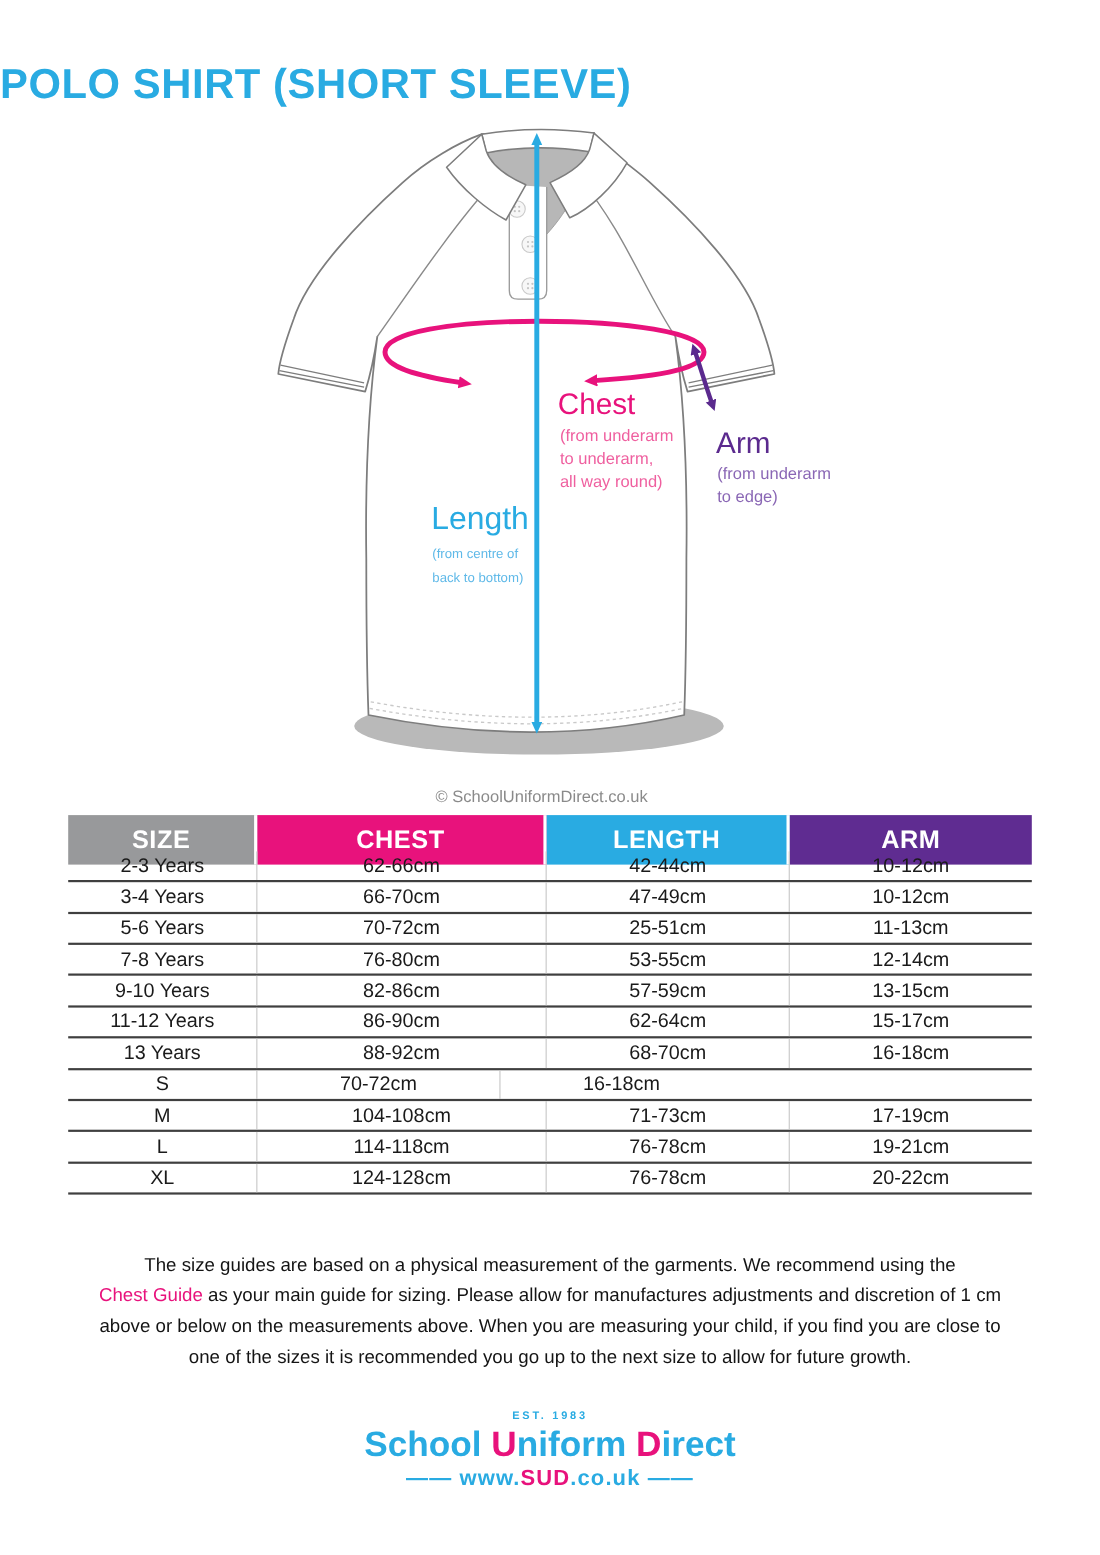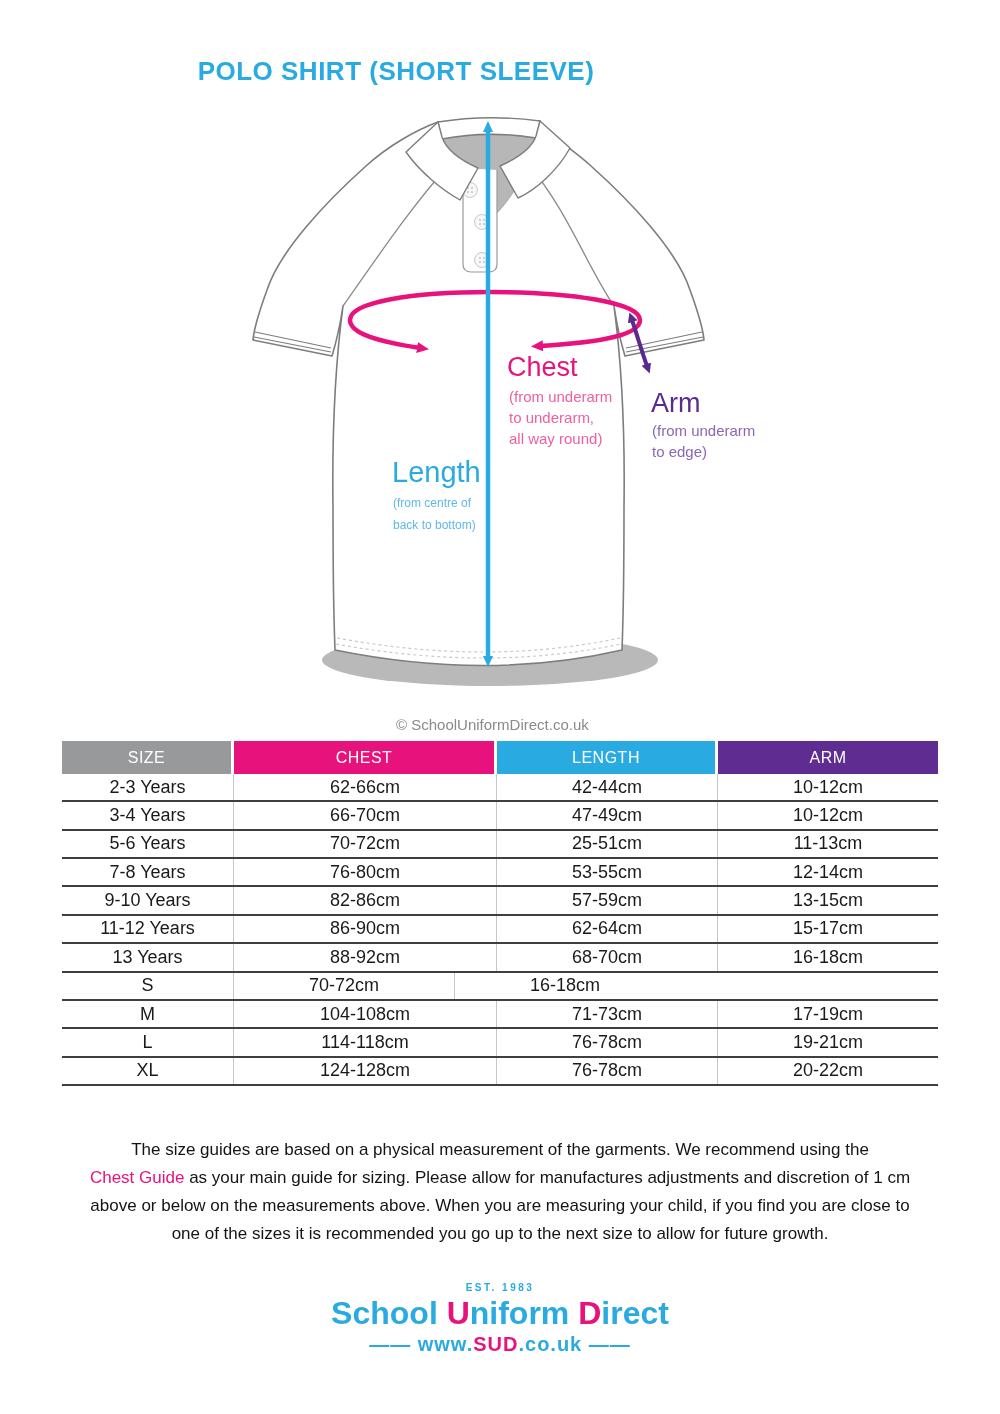"POLO SHIRT (SHORT SLEEVE)" .title { font-size: 26px -> 38px; text-align: center -> left }
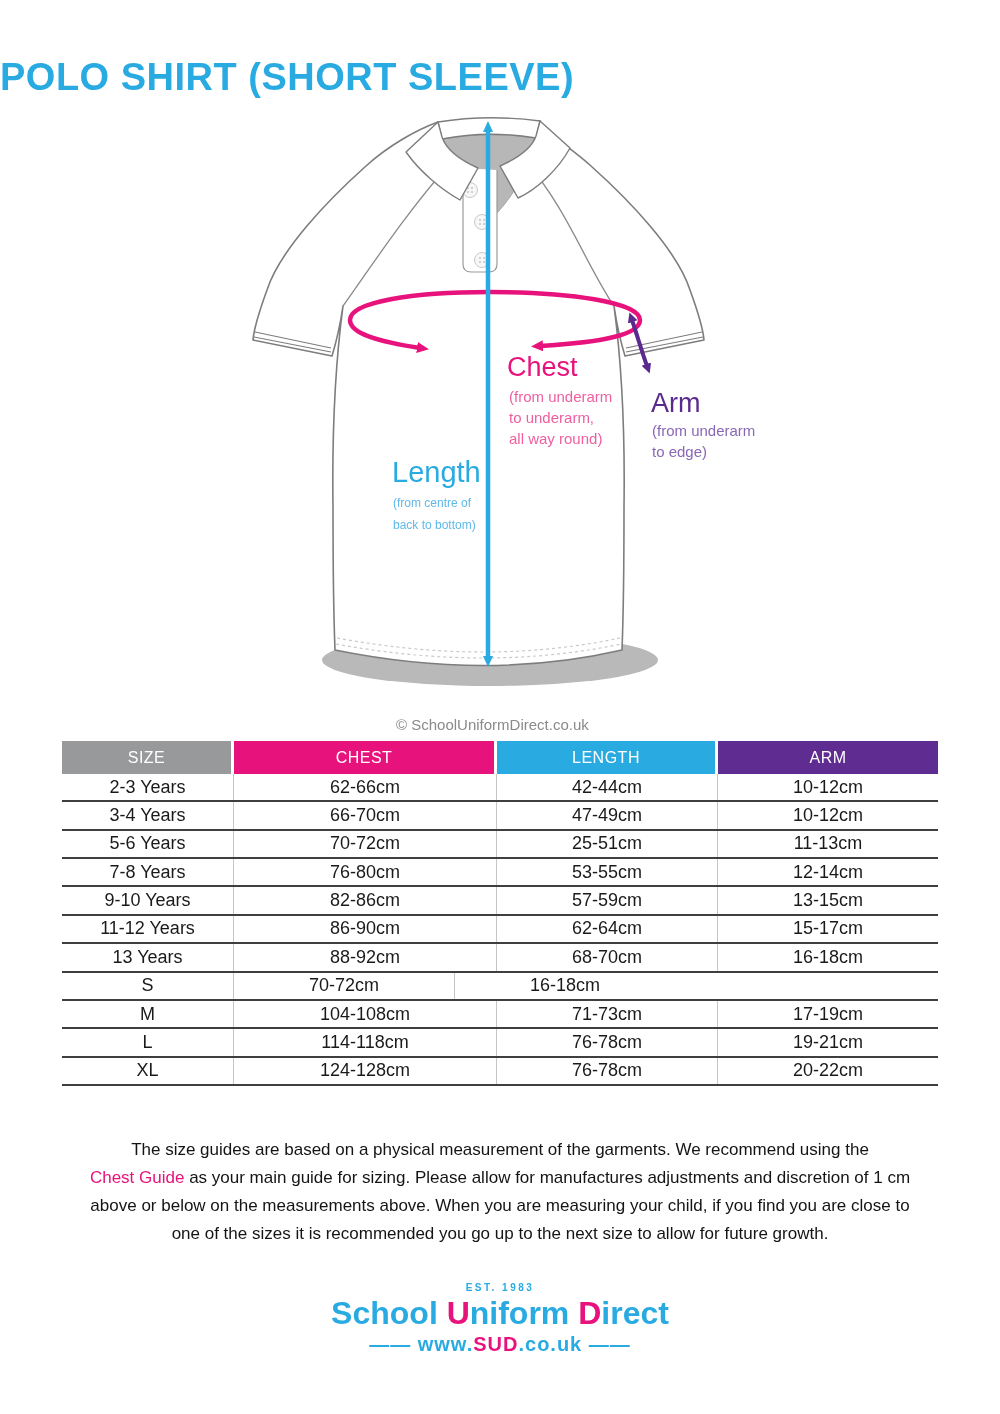"SIZE" .th { font-size: 16px -> 23px; font-weight: normal -> bold; height: 33px -> 45px }
